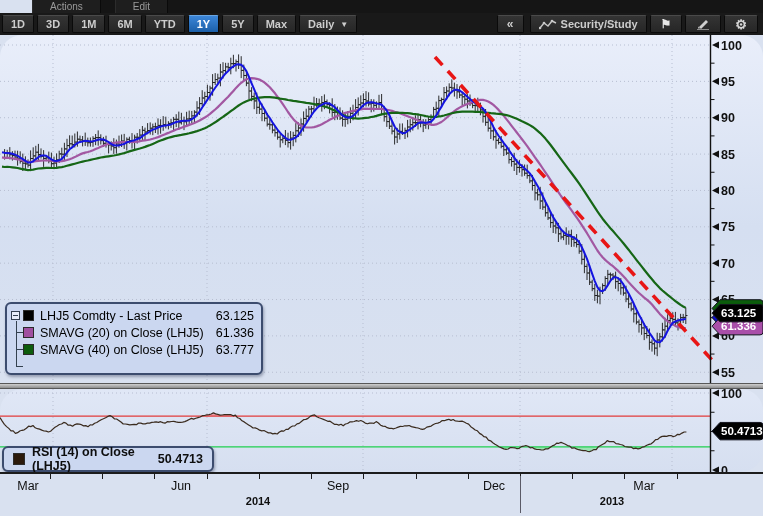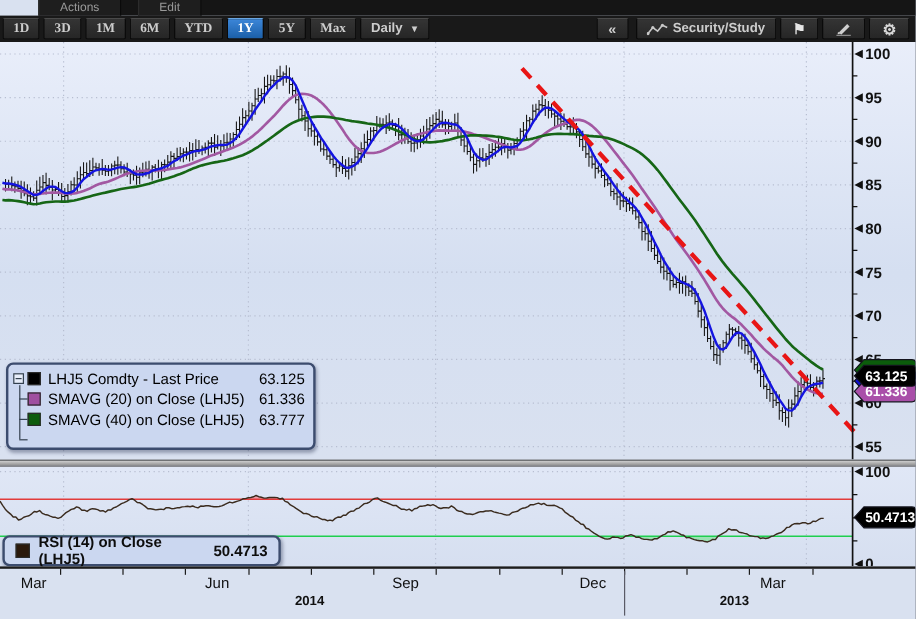"1D" div { font-family: Liberation Serif, serif -> none }
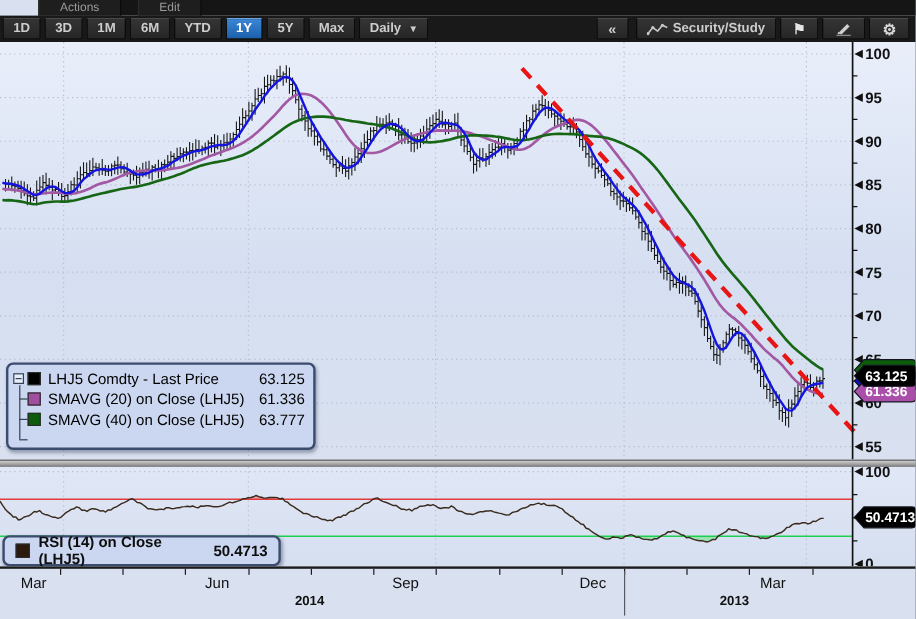"100" .panel { border-radius: none -> 22px }
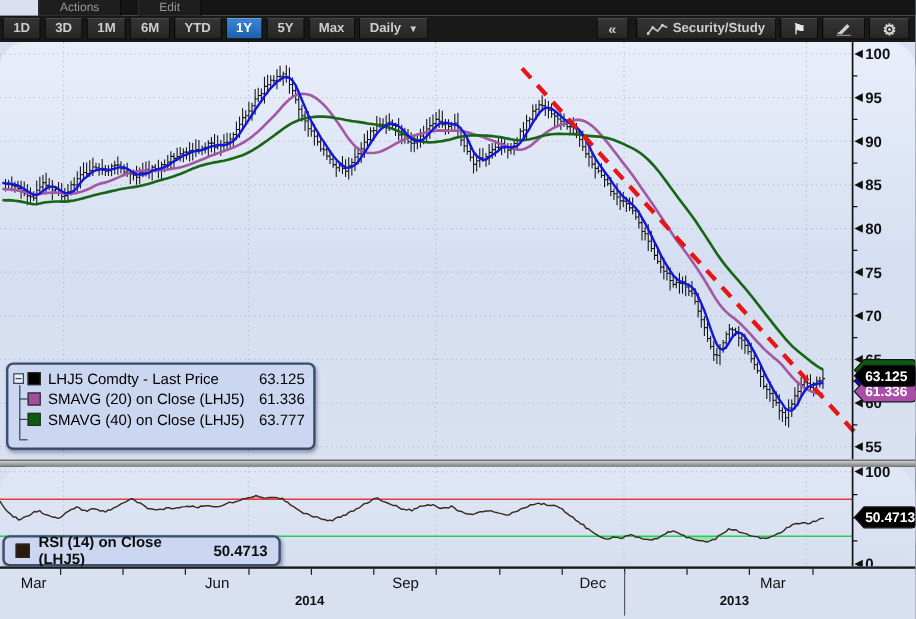"RSI (14) on Close (LHJ5)" .rsi-legend { width: 232px -> 212px }
